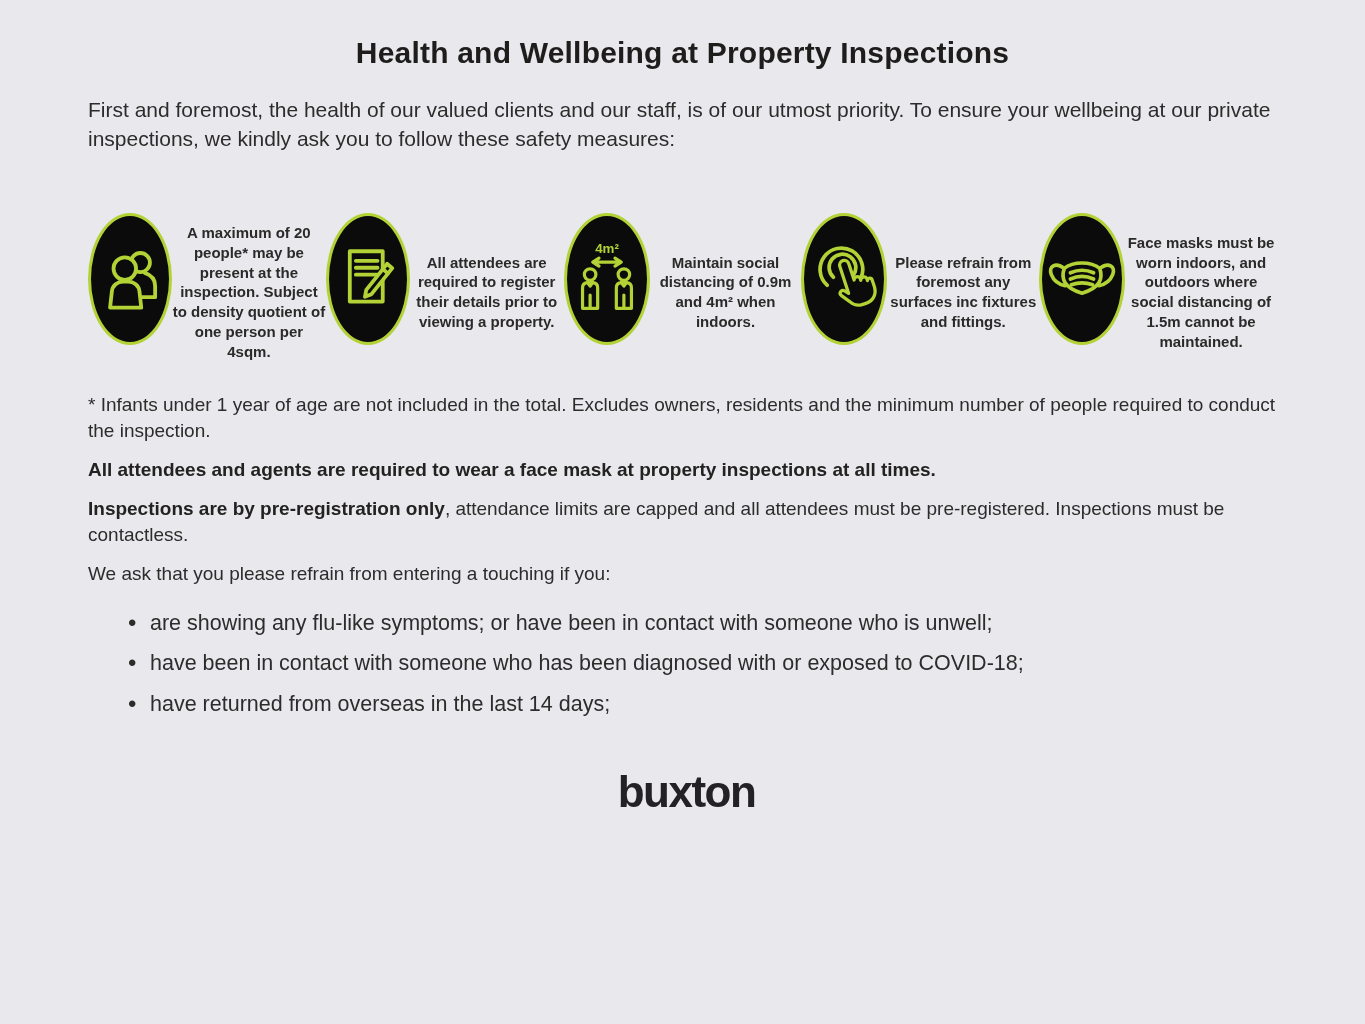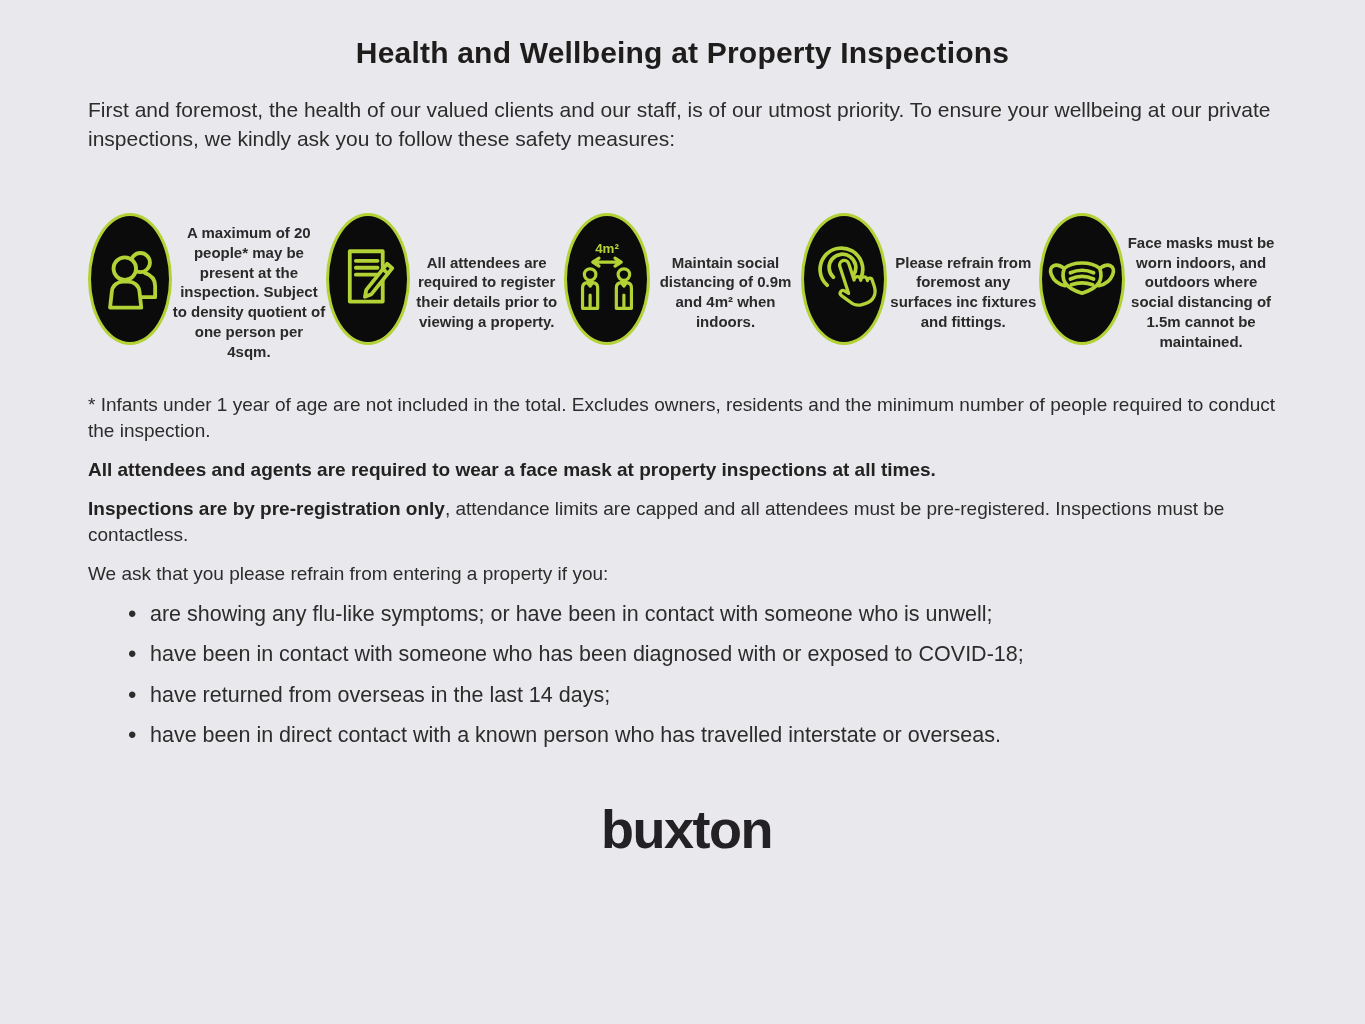"We ask that you please" p { text: property -> touching }
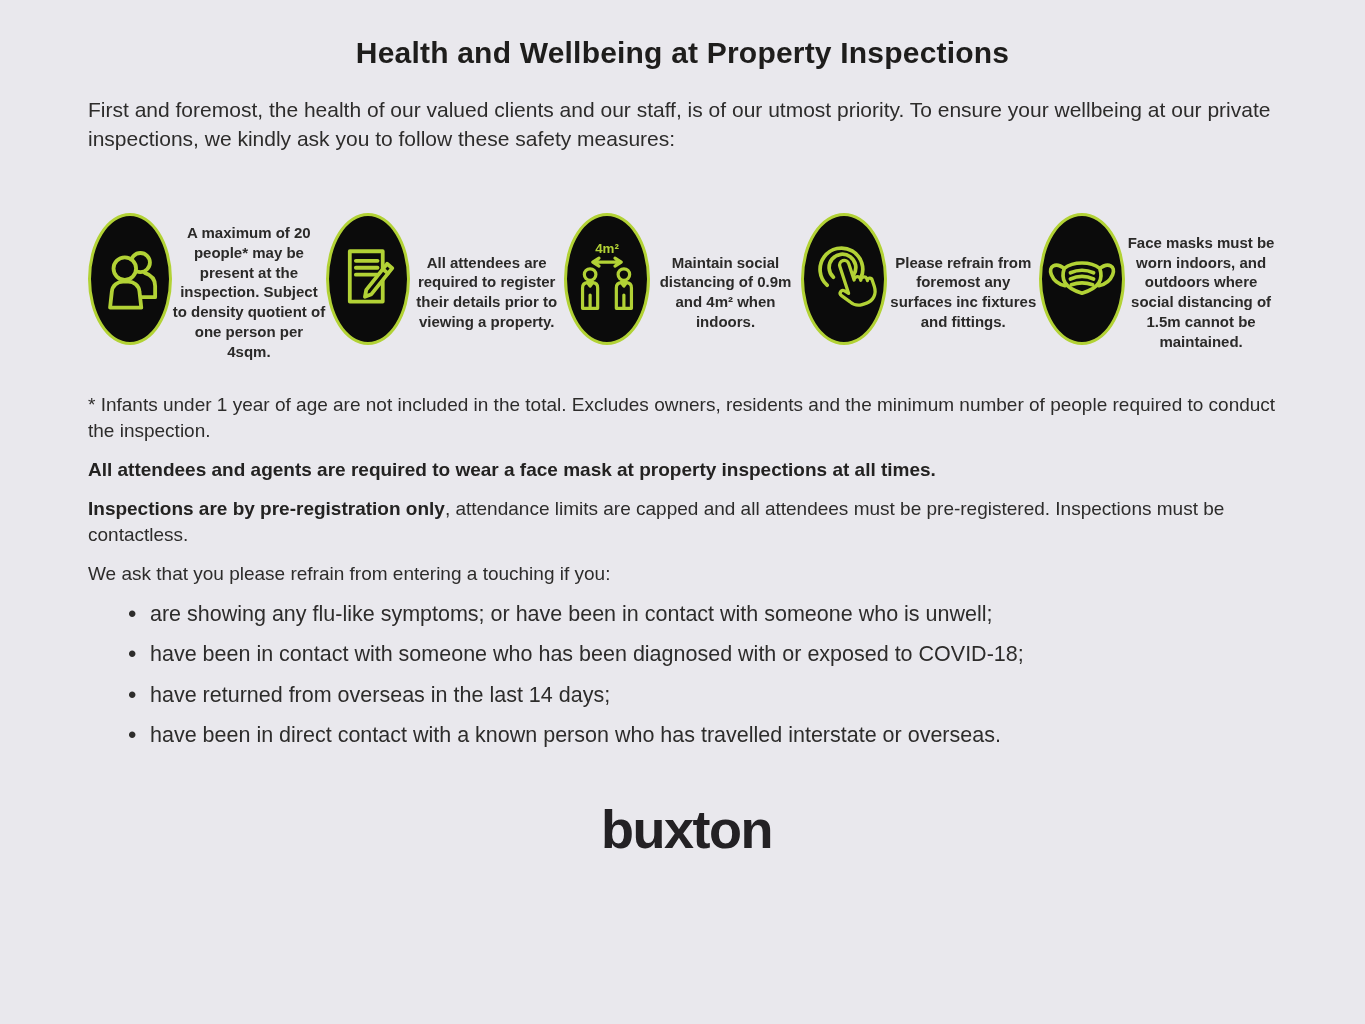"are showing any flu-like symptoms;" ul.refrain-list { margin-top: 13px -> 22px }
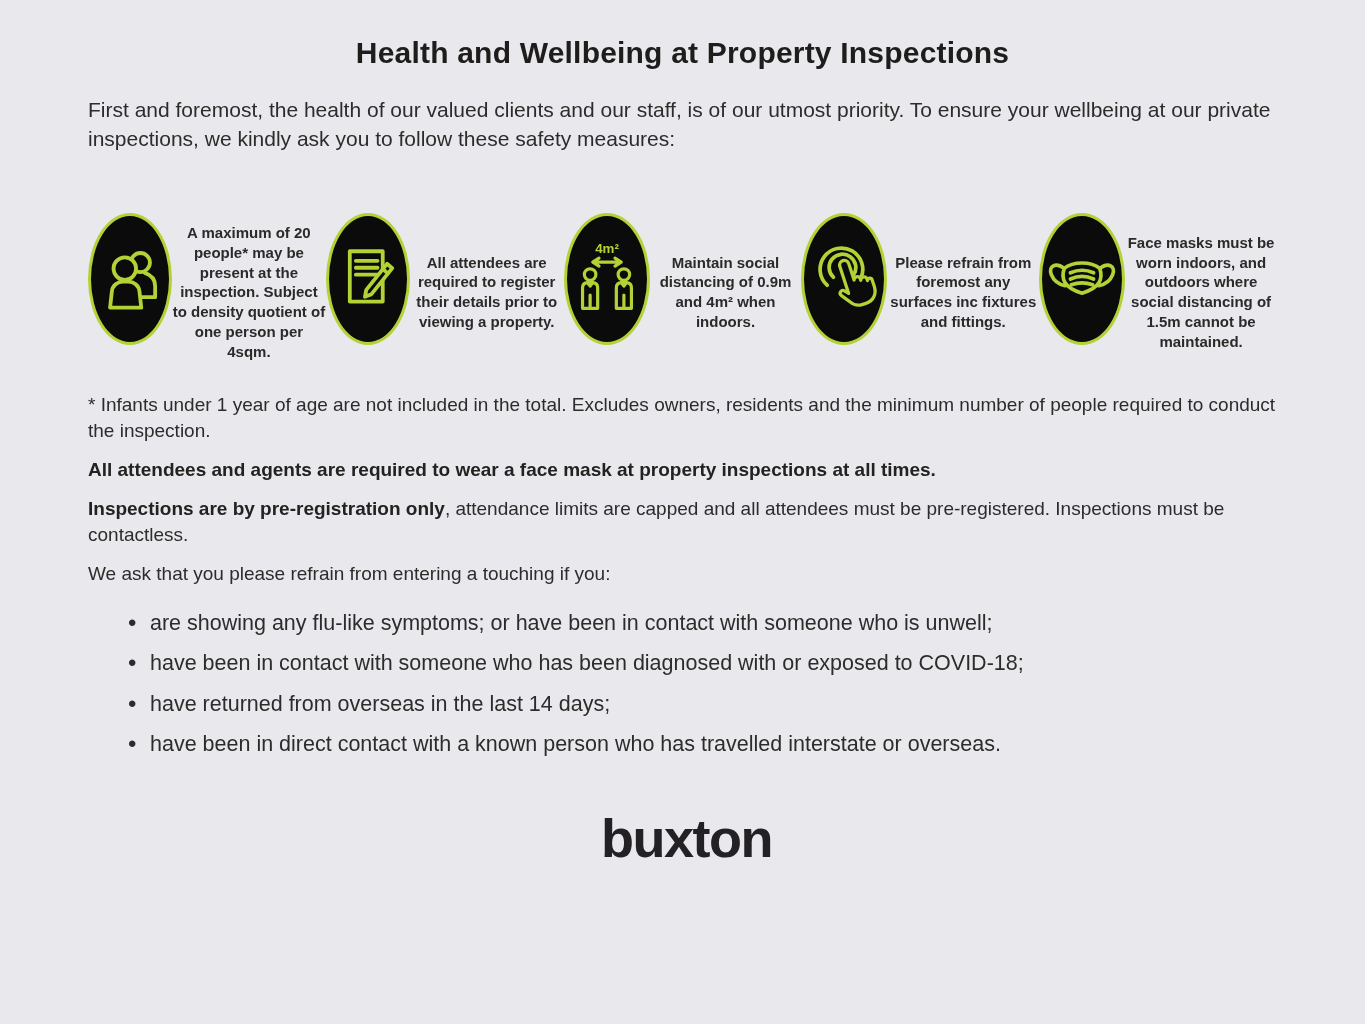"have been in direct contact" li { html: <li>have been in direct contact with a known person who has travelled interstate or overseas.</li> -> none }
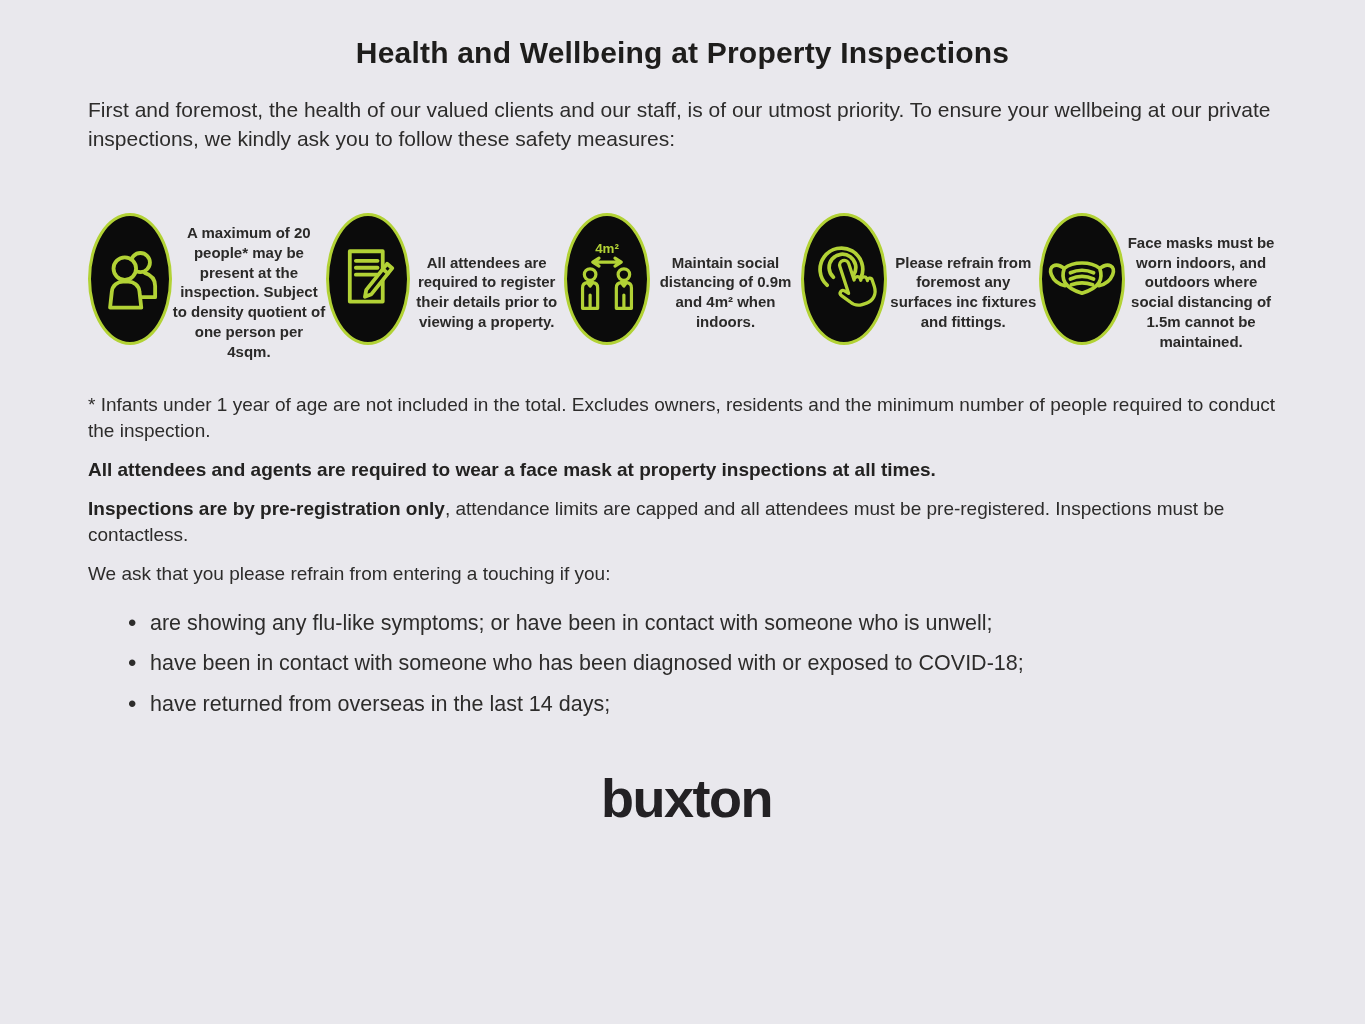"buxton" .logo { font-size: 54px -> 44px }
